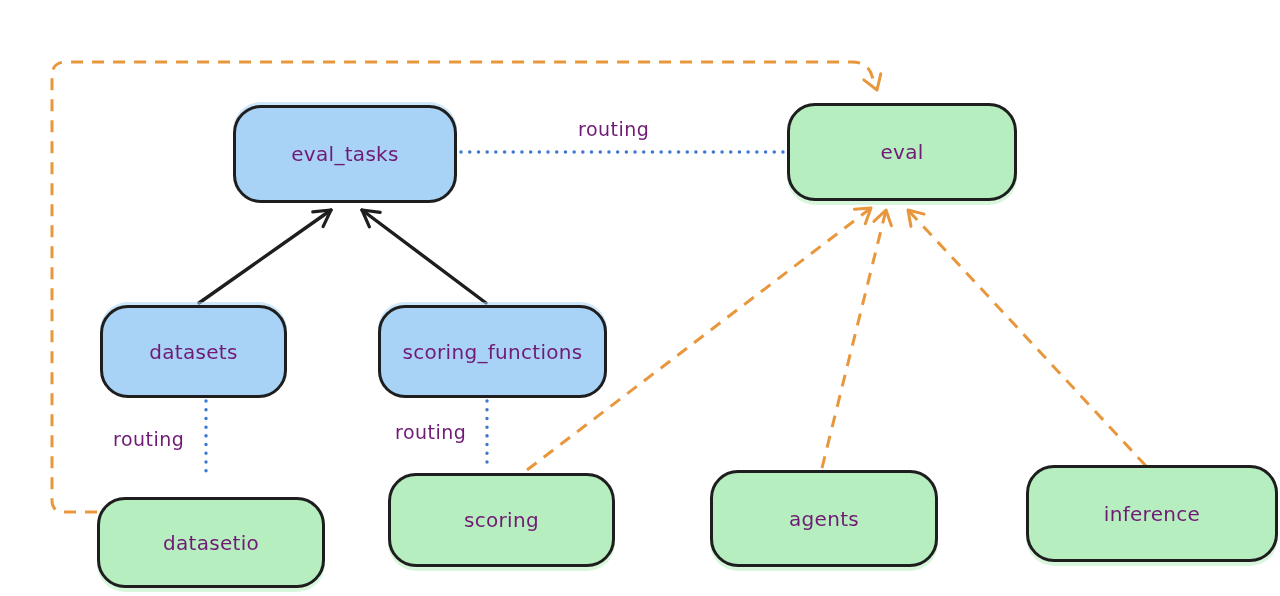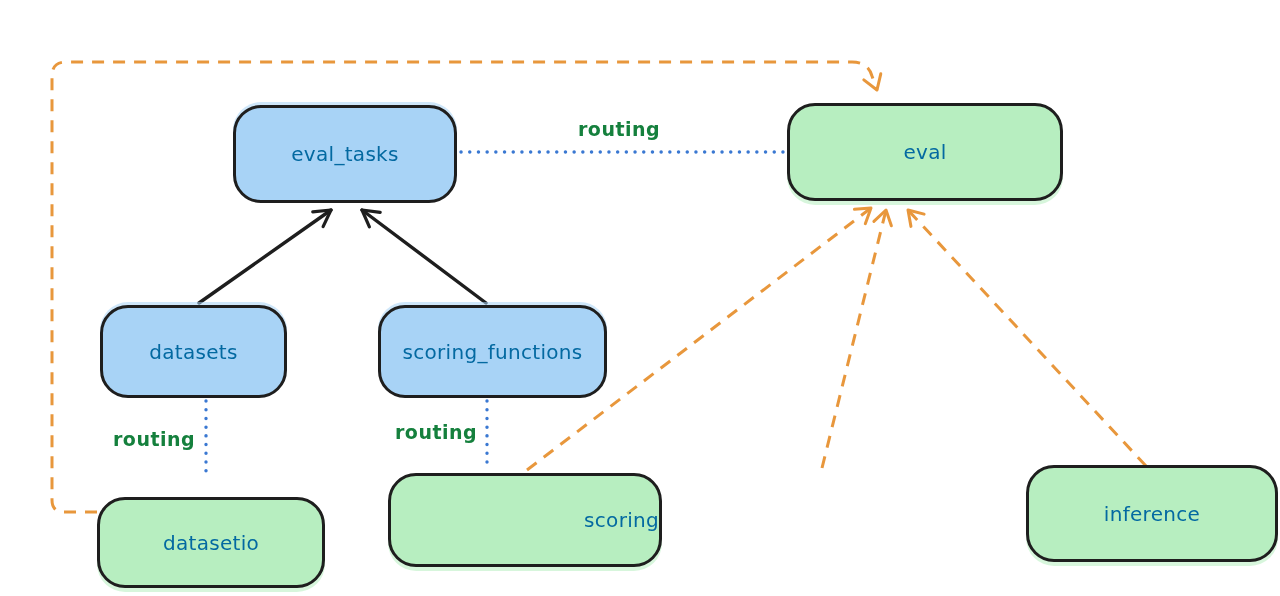"routing" .routing-label { color: #15803d -> #701a75; font-weight: bold -> normal }
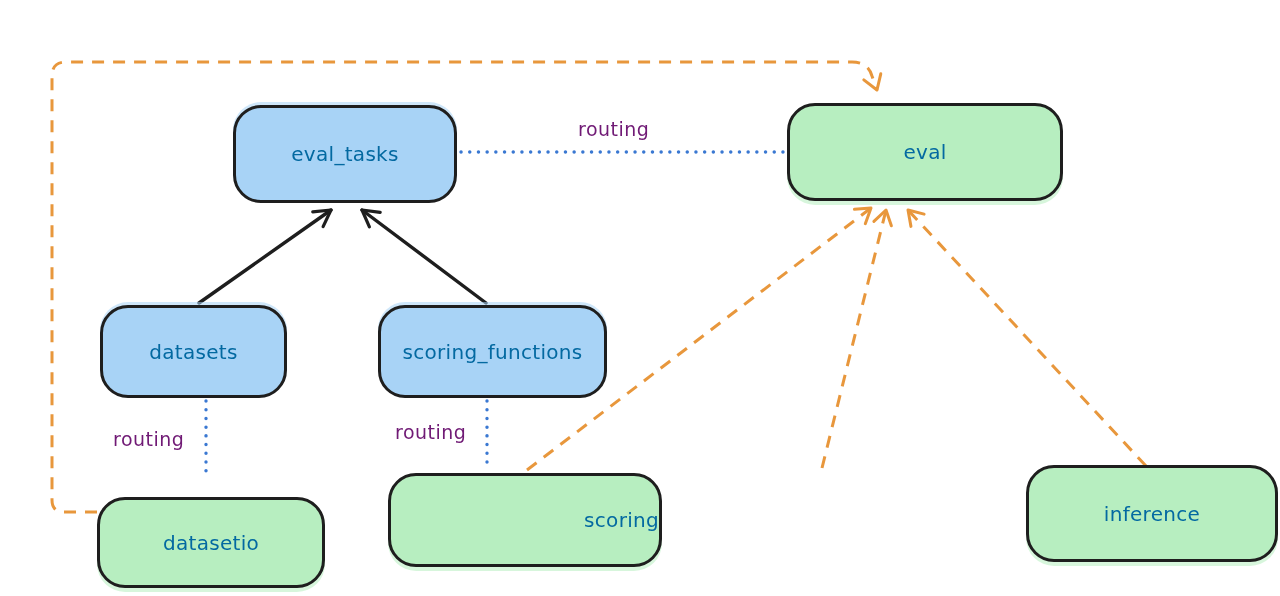"eval_tasks" .node { color: #0369a1 -> #701a75 }
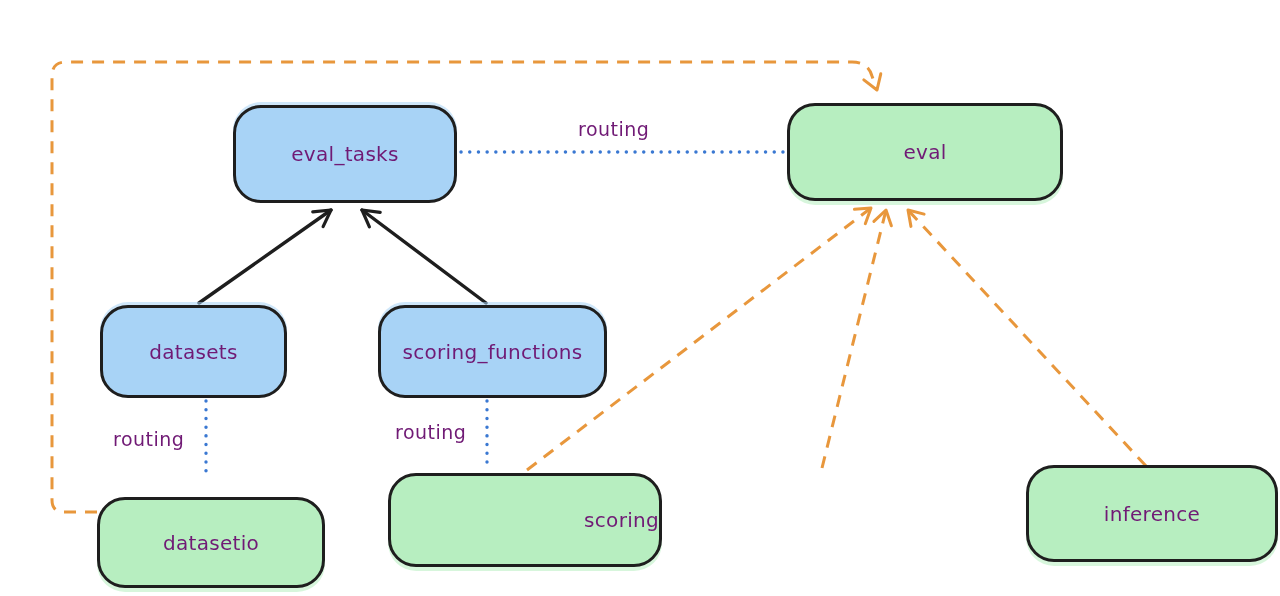"eval" #n-eval { width: 276px -> 230px }
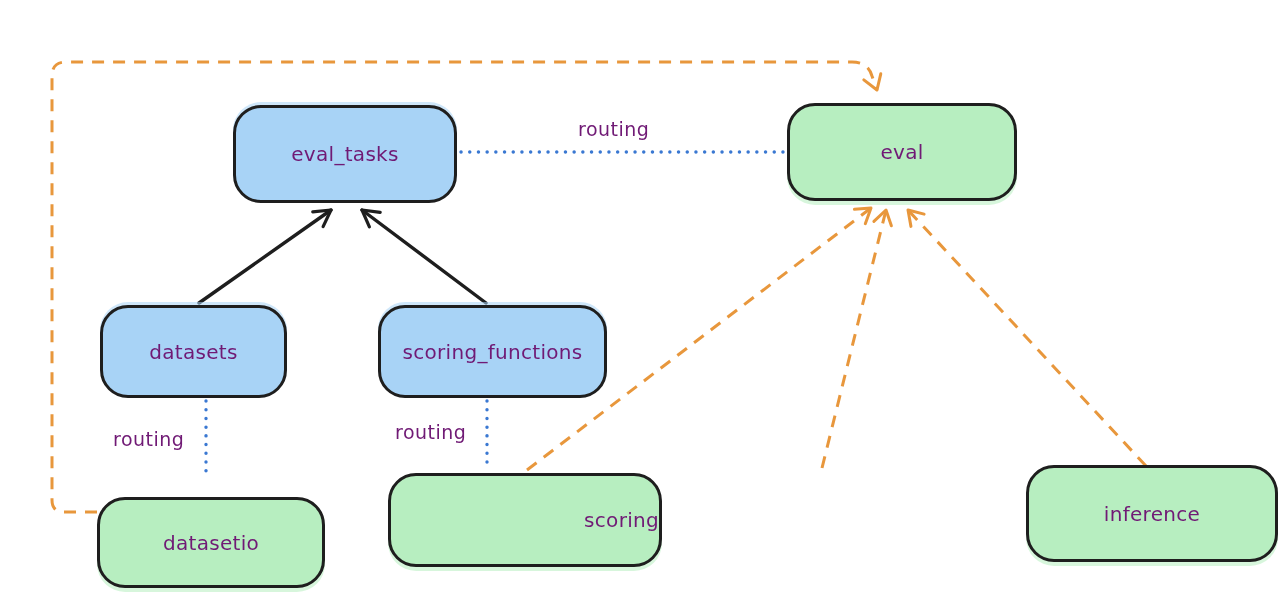"scoring" #n-scoring { justify-content: flex-end -> none; width: 274px -> 227px }
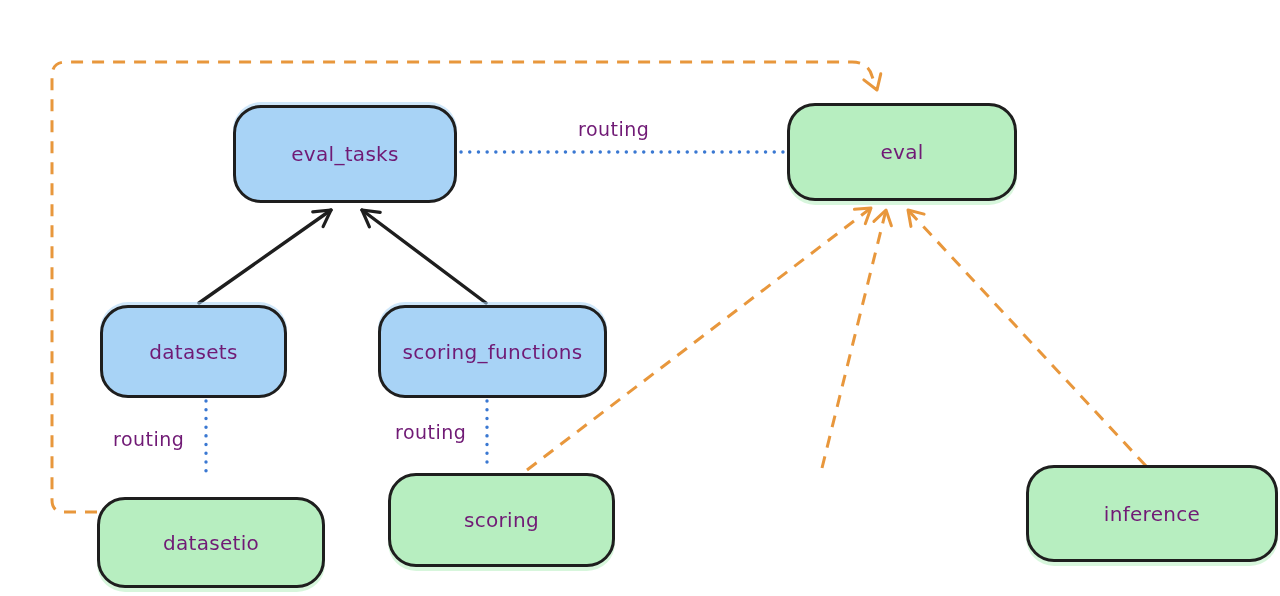"agents" div.node { html: none -> <div> <span>agents</span> </div> }
